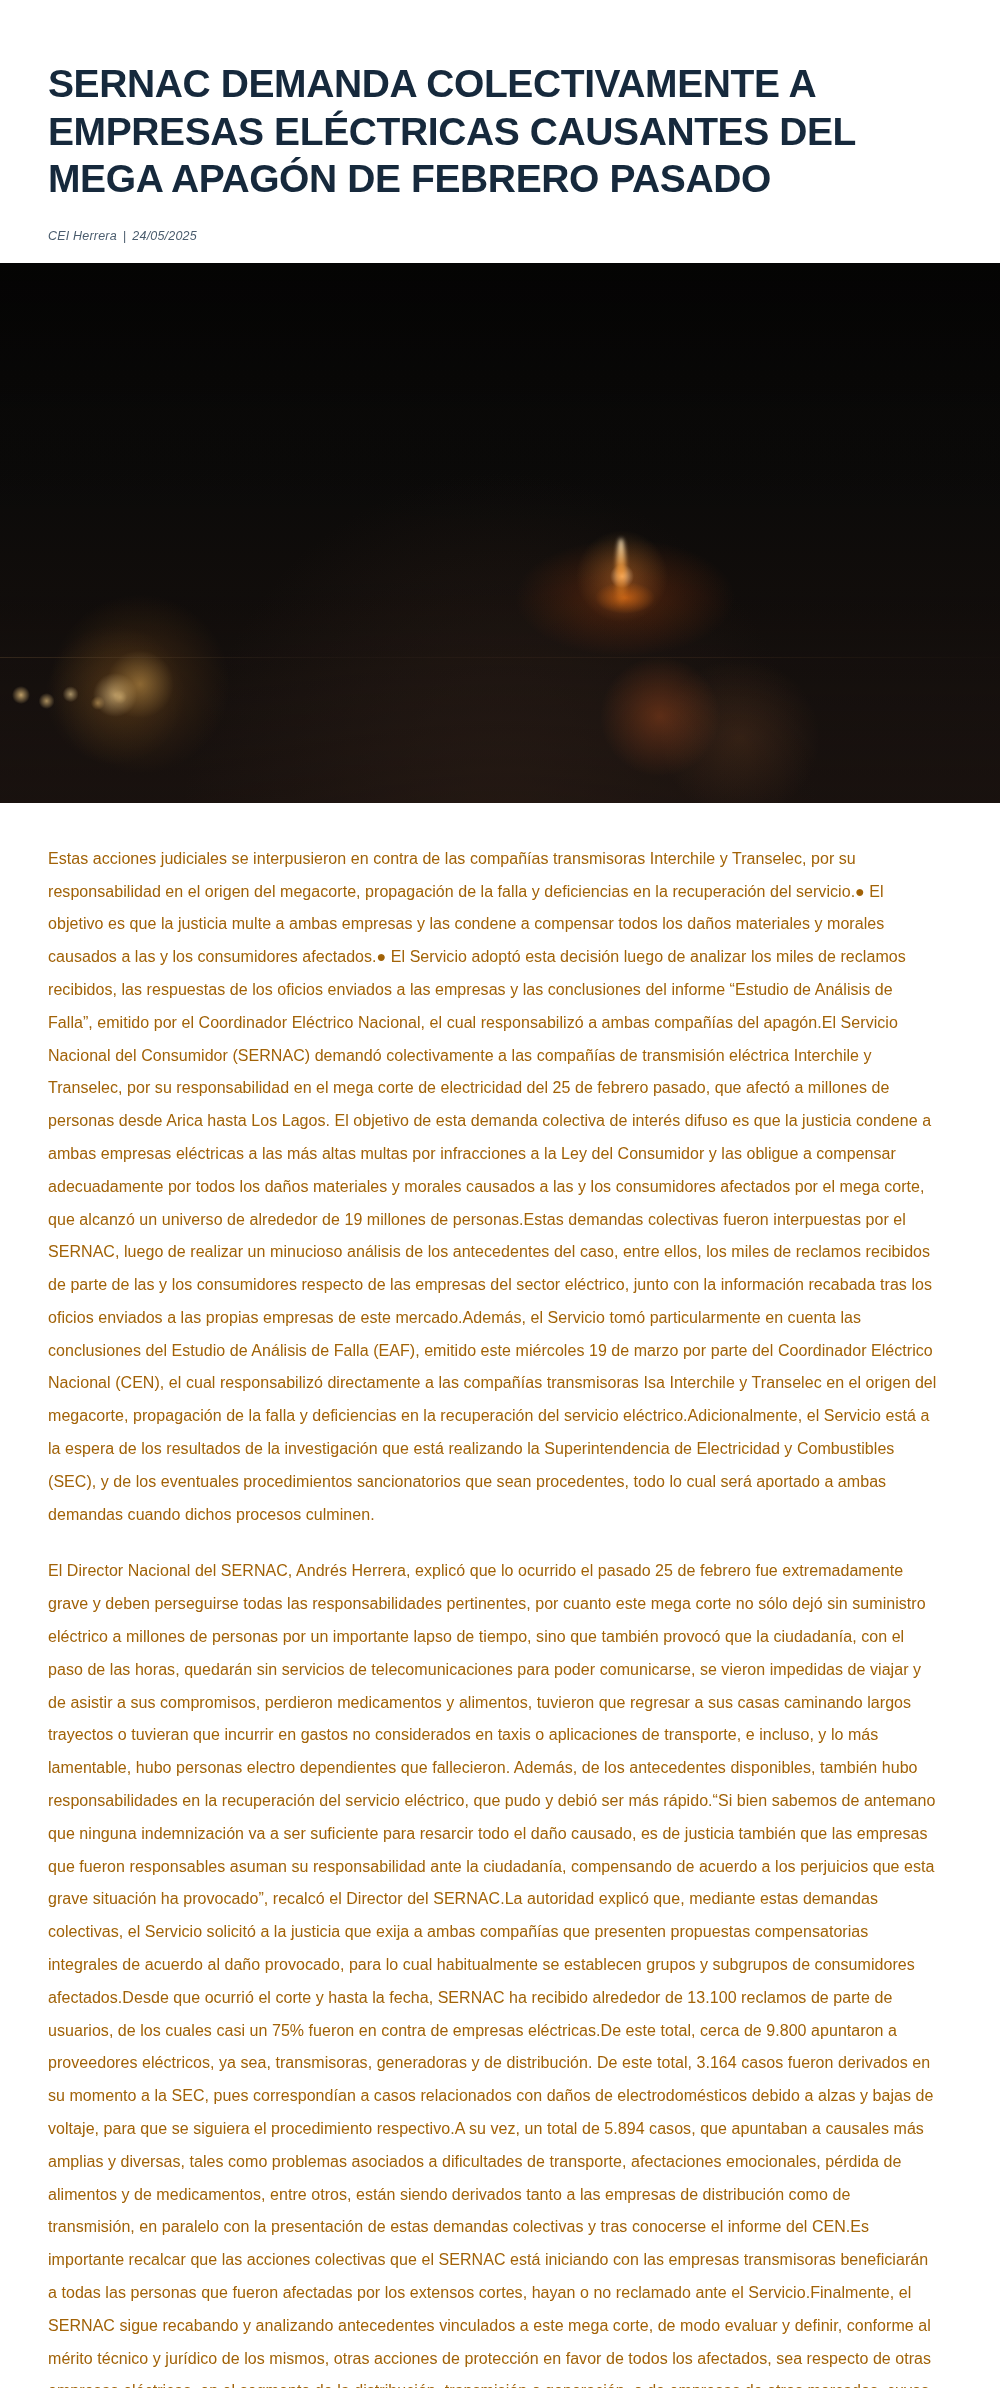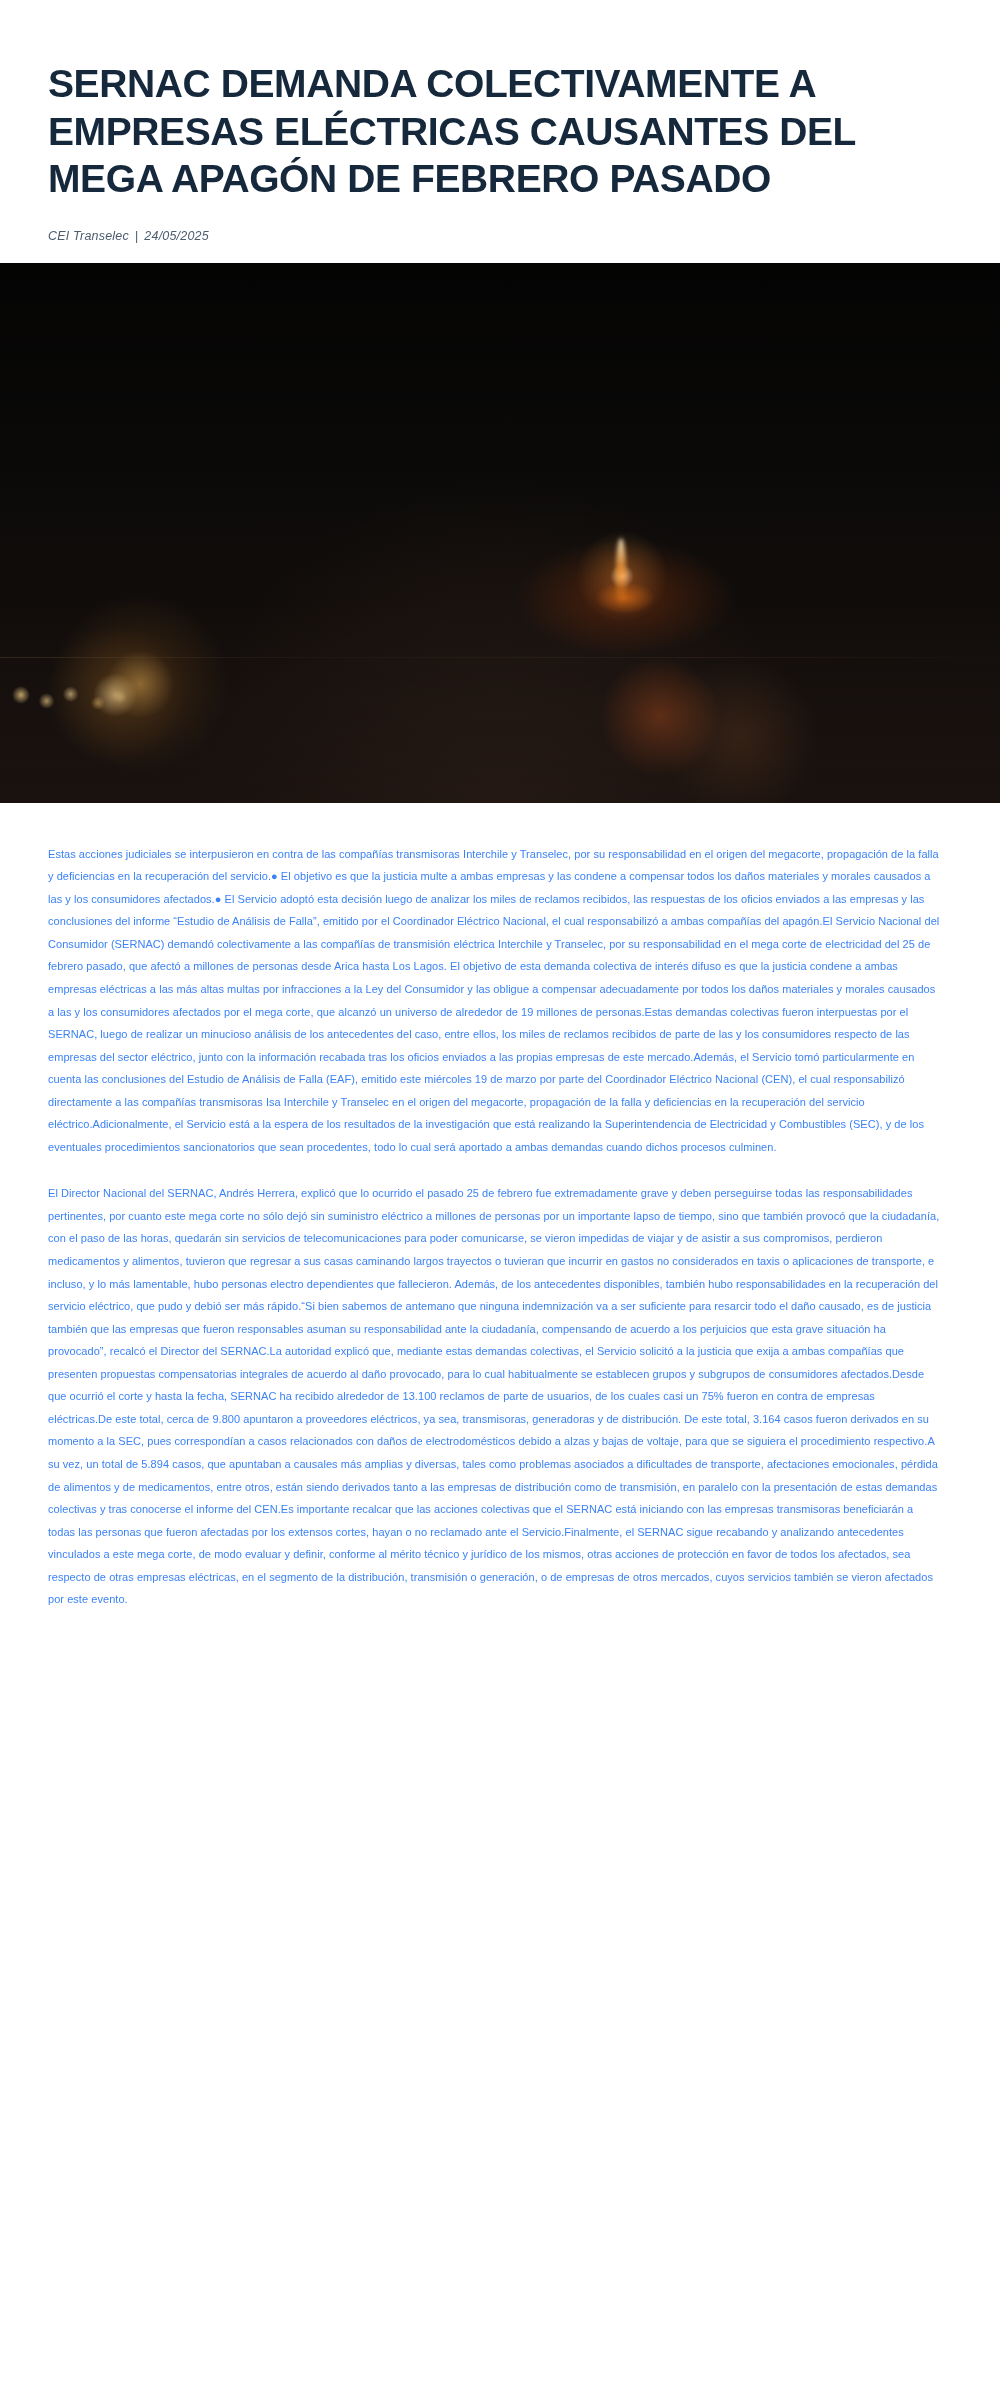"CEI Transelec" span { text: Transelec -> Herrera }
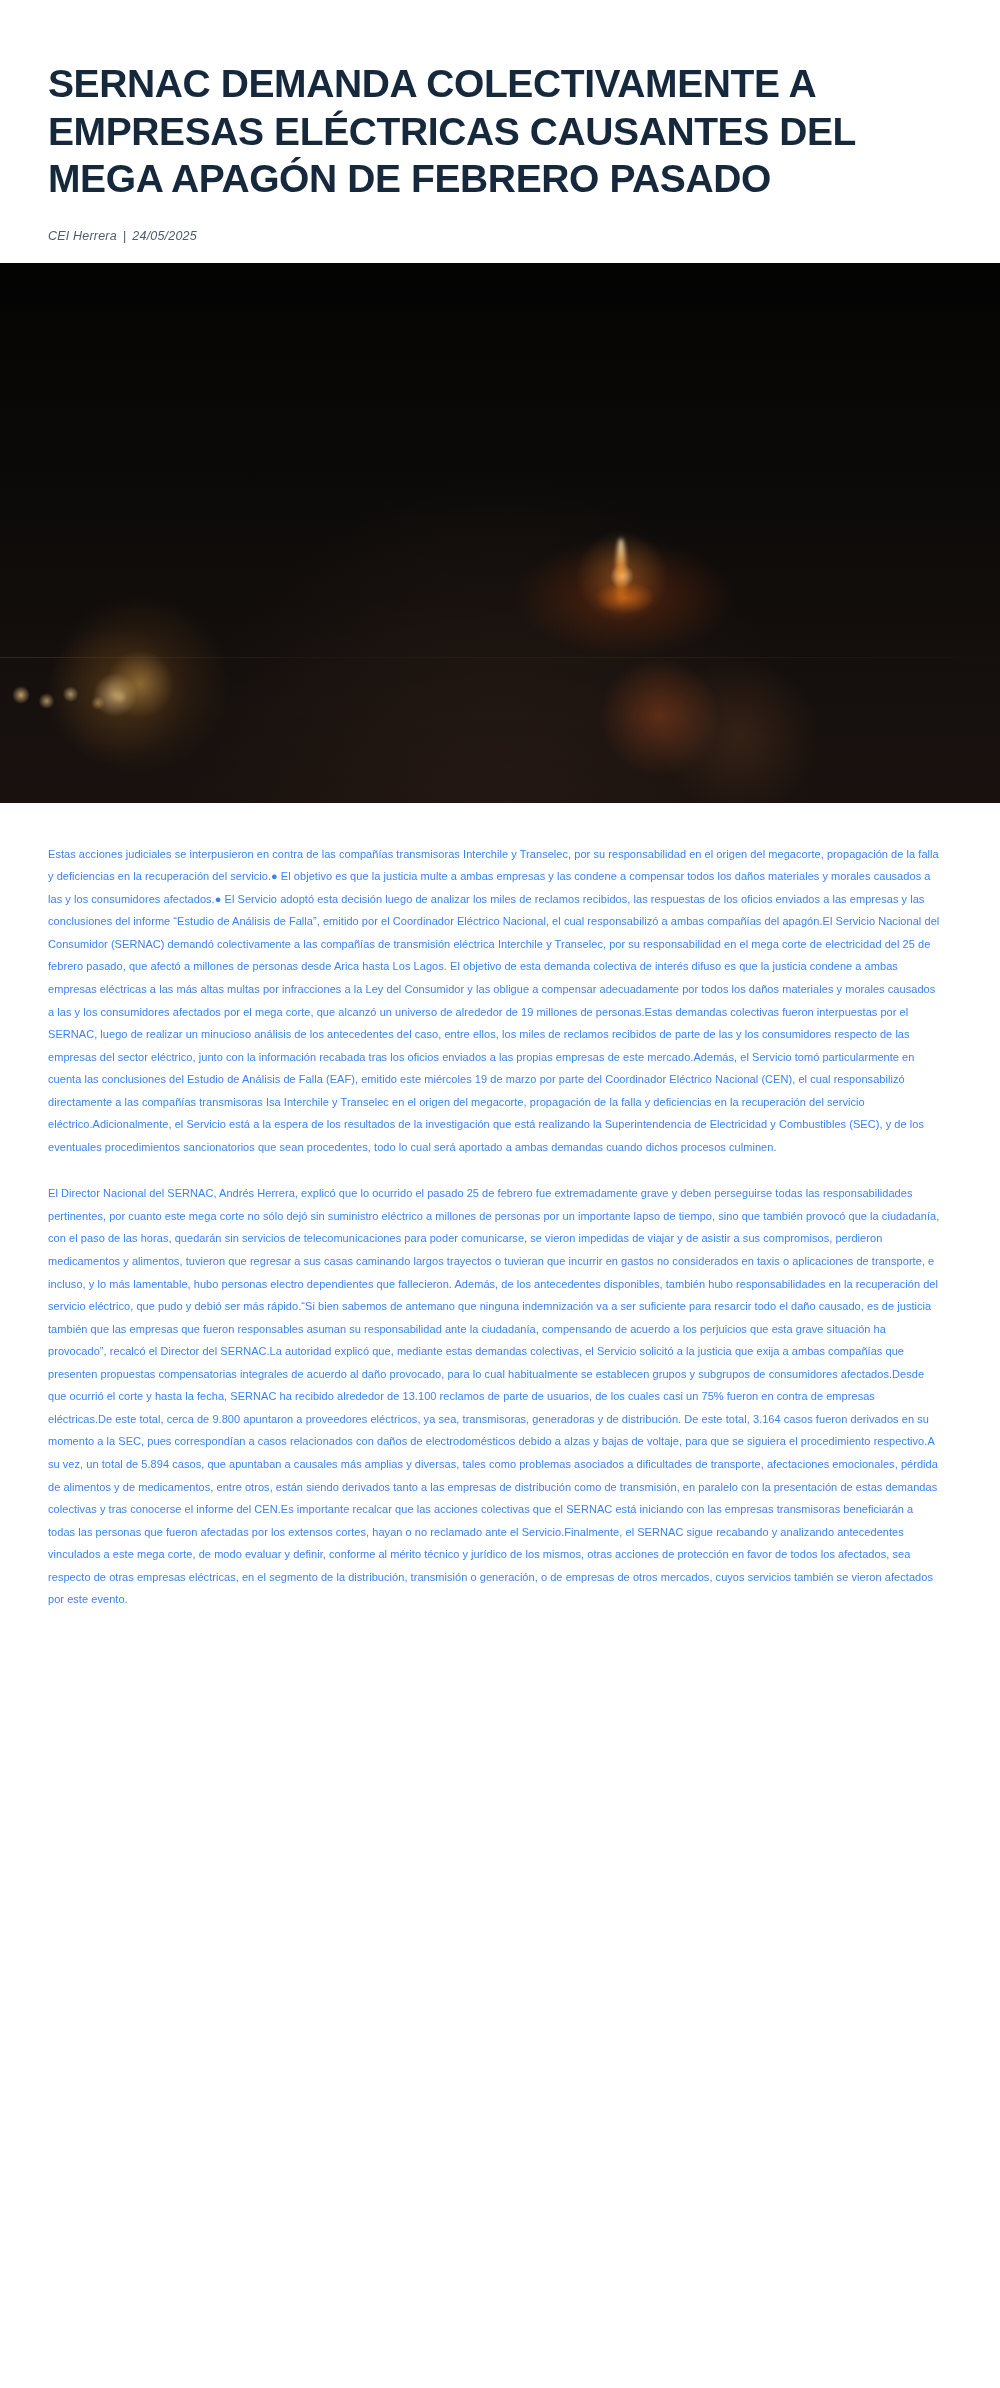"Estas acciones judiciales se" .body-copy p { color: #3b82f6 -> #a16207; font-size: 11px -> 16px }
